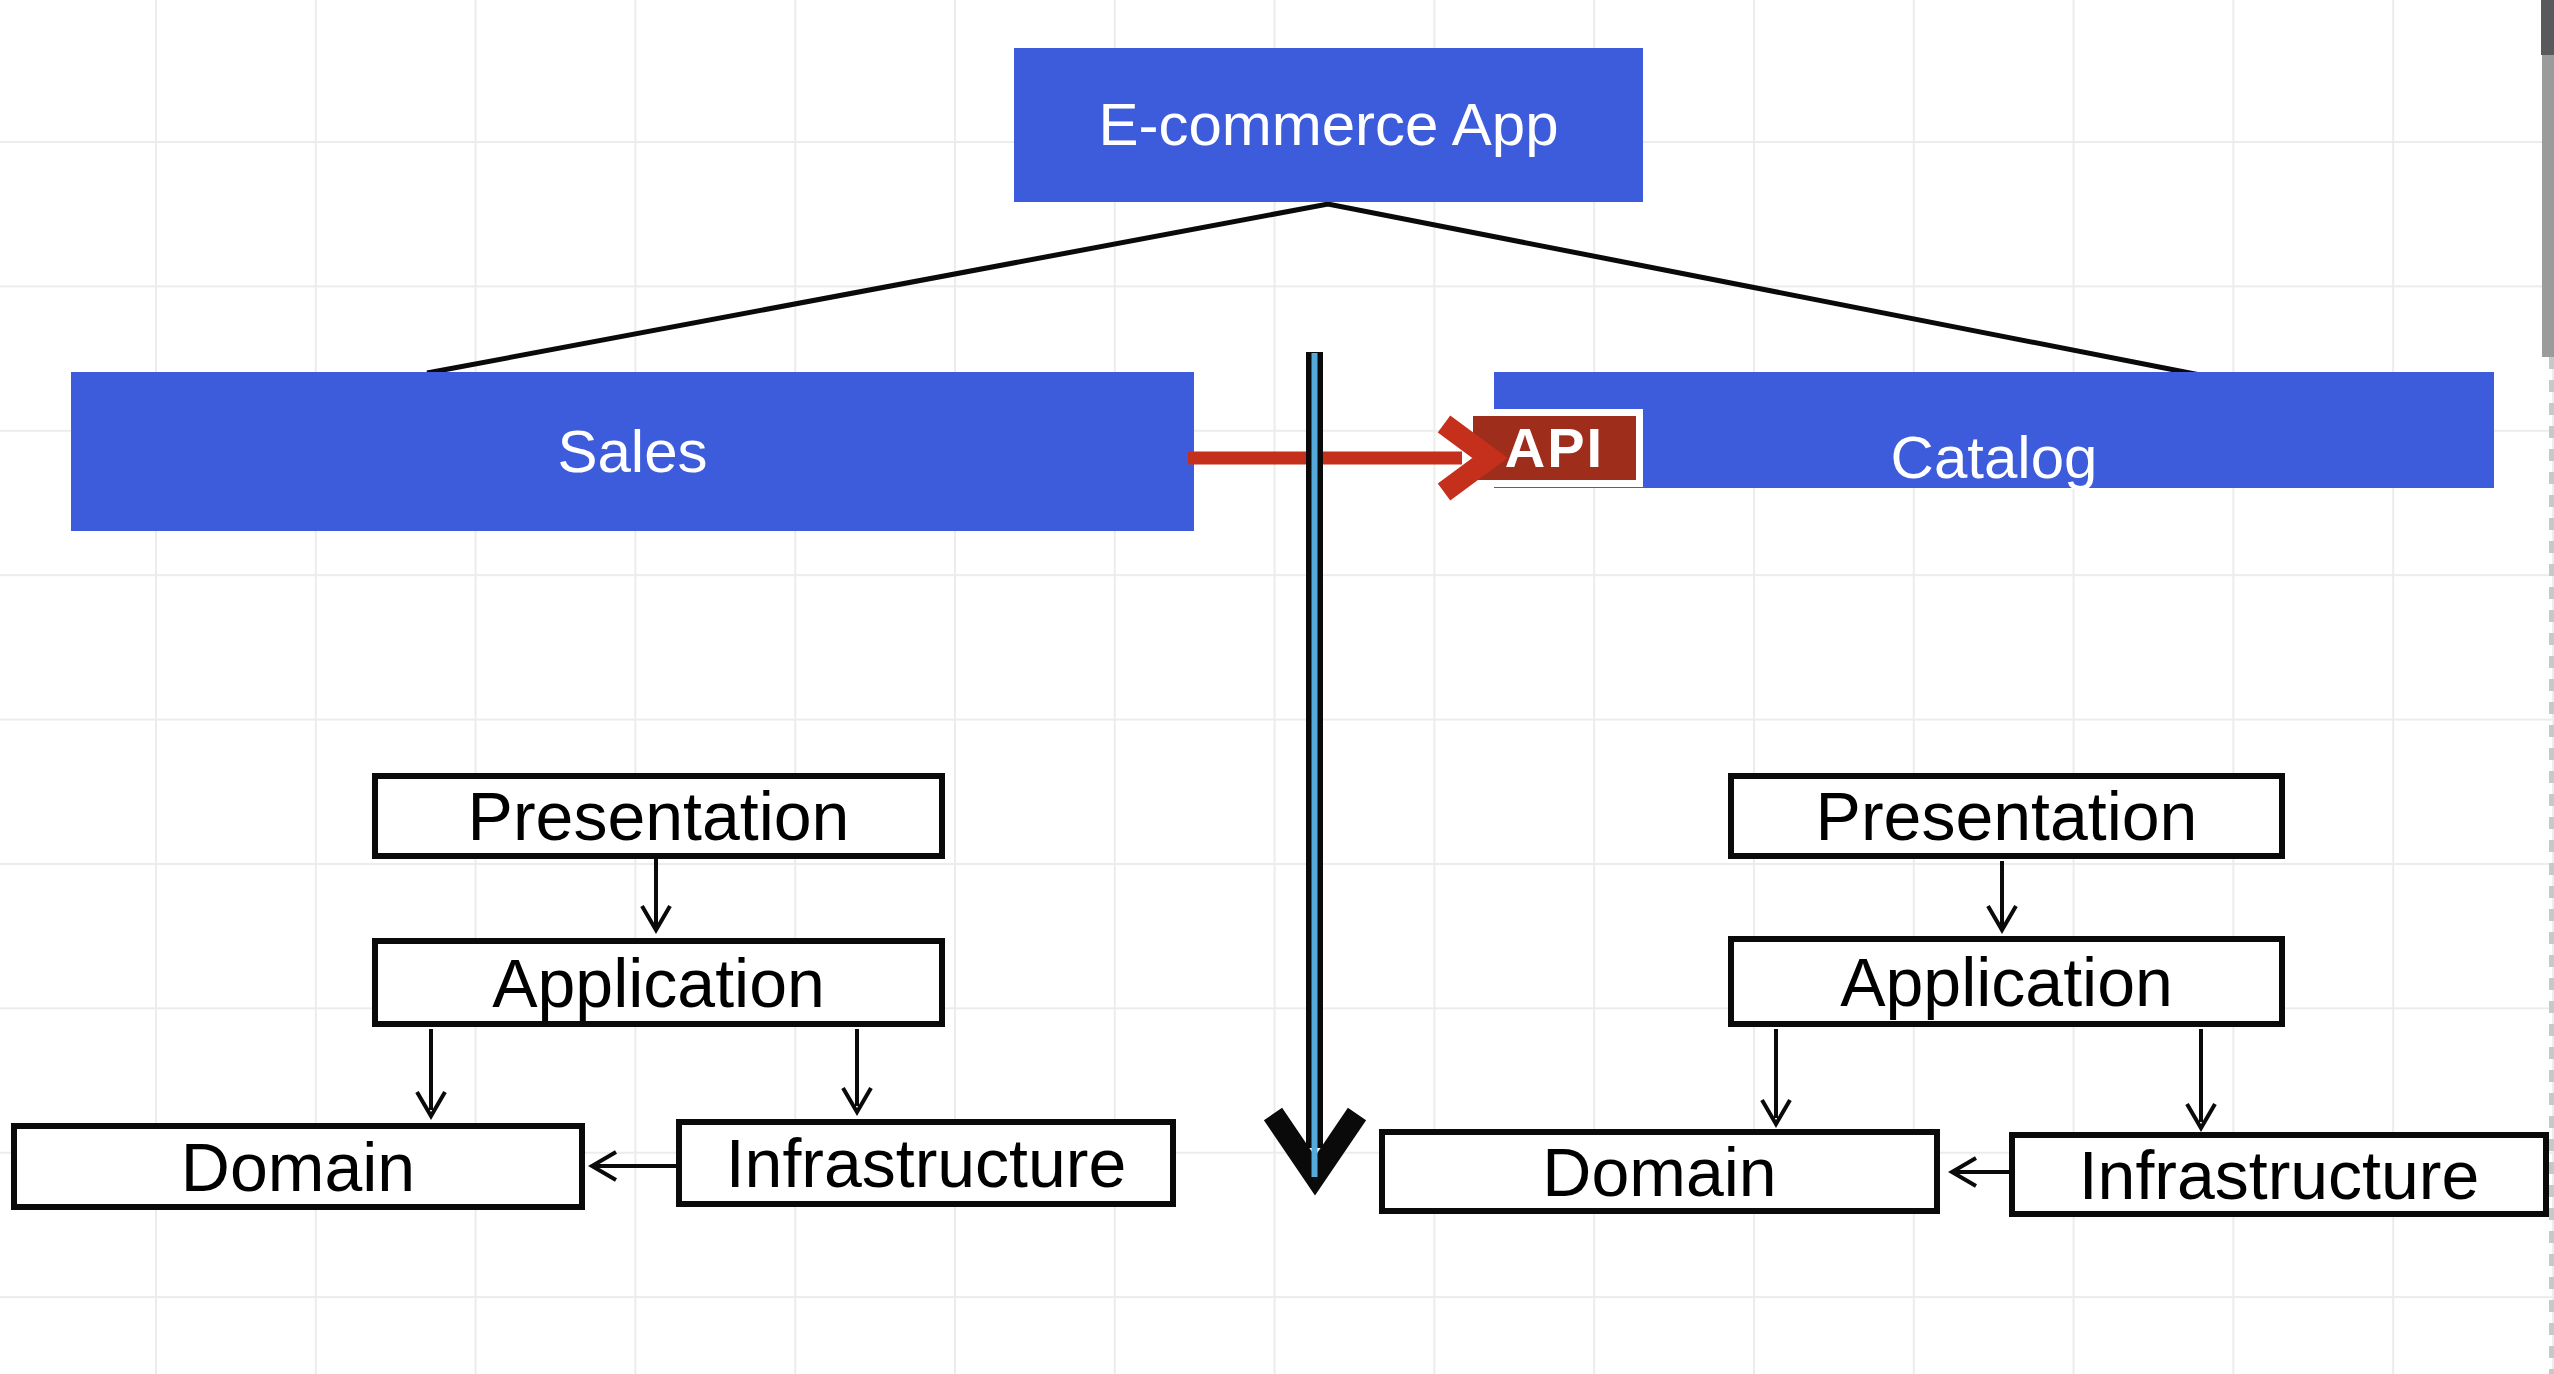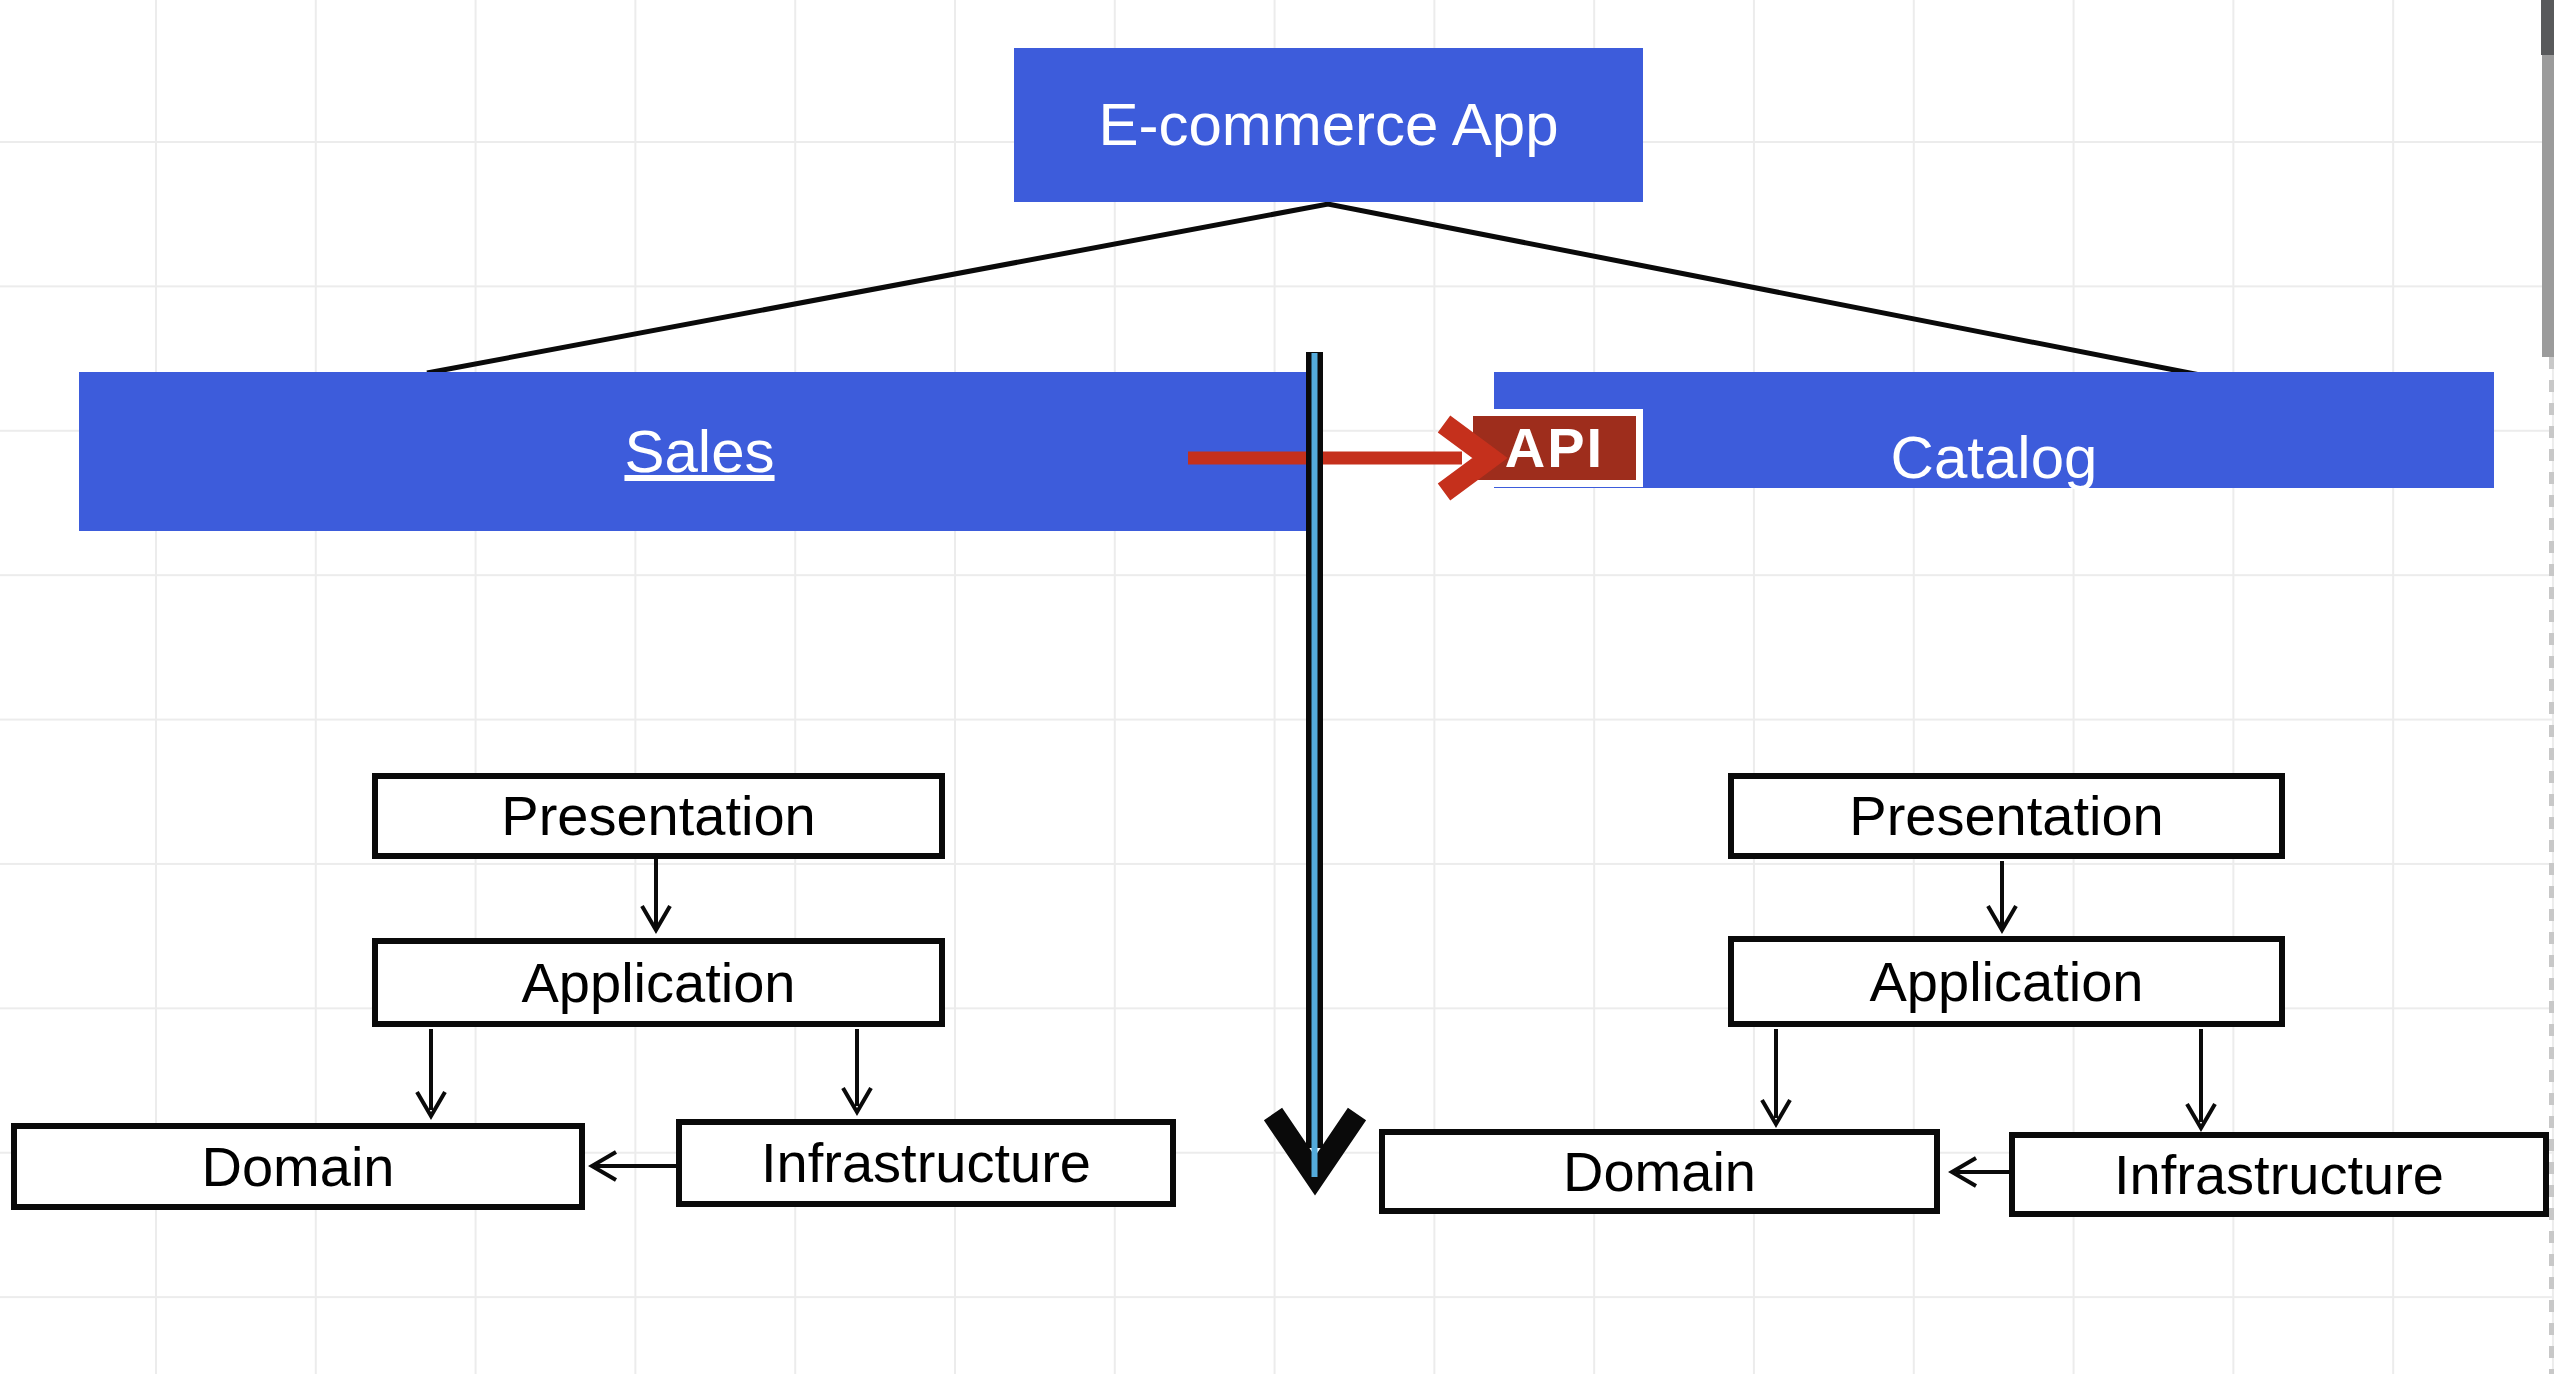"Sales" div.bignode { left: 79px -> 71px; text-decoration: underline -> none; width: 1241px -> 1123px }
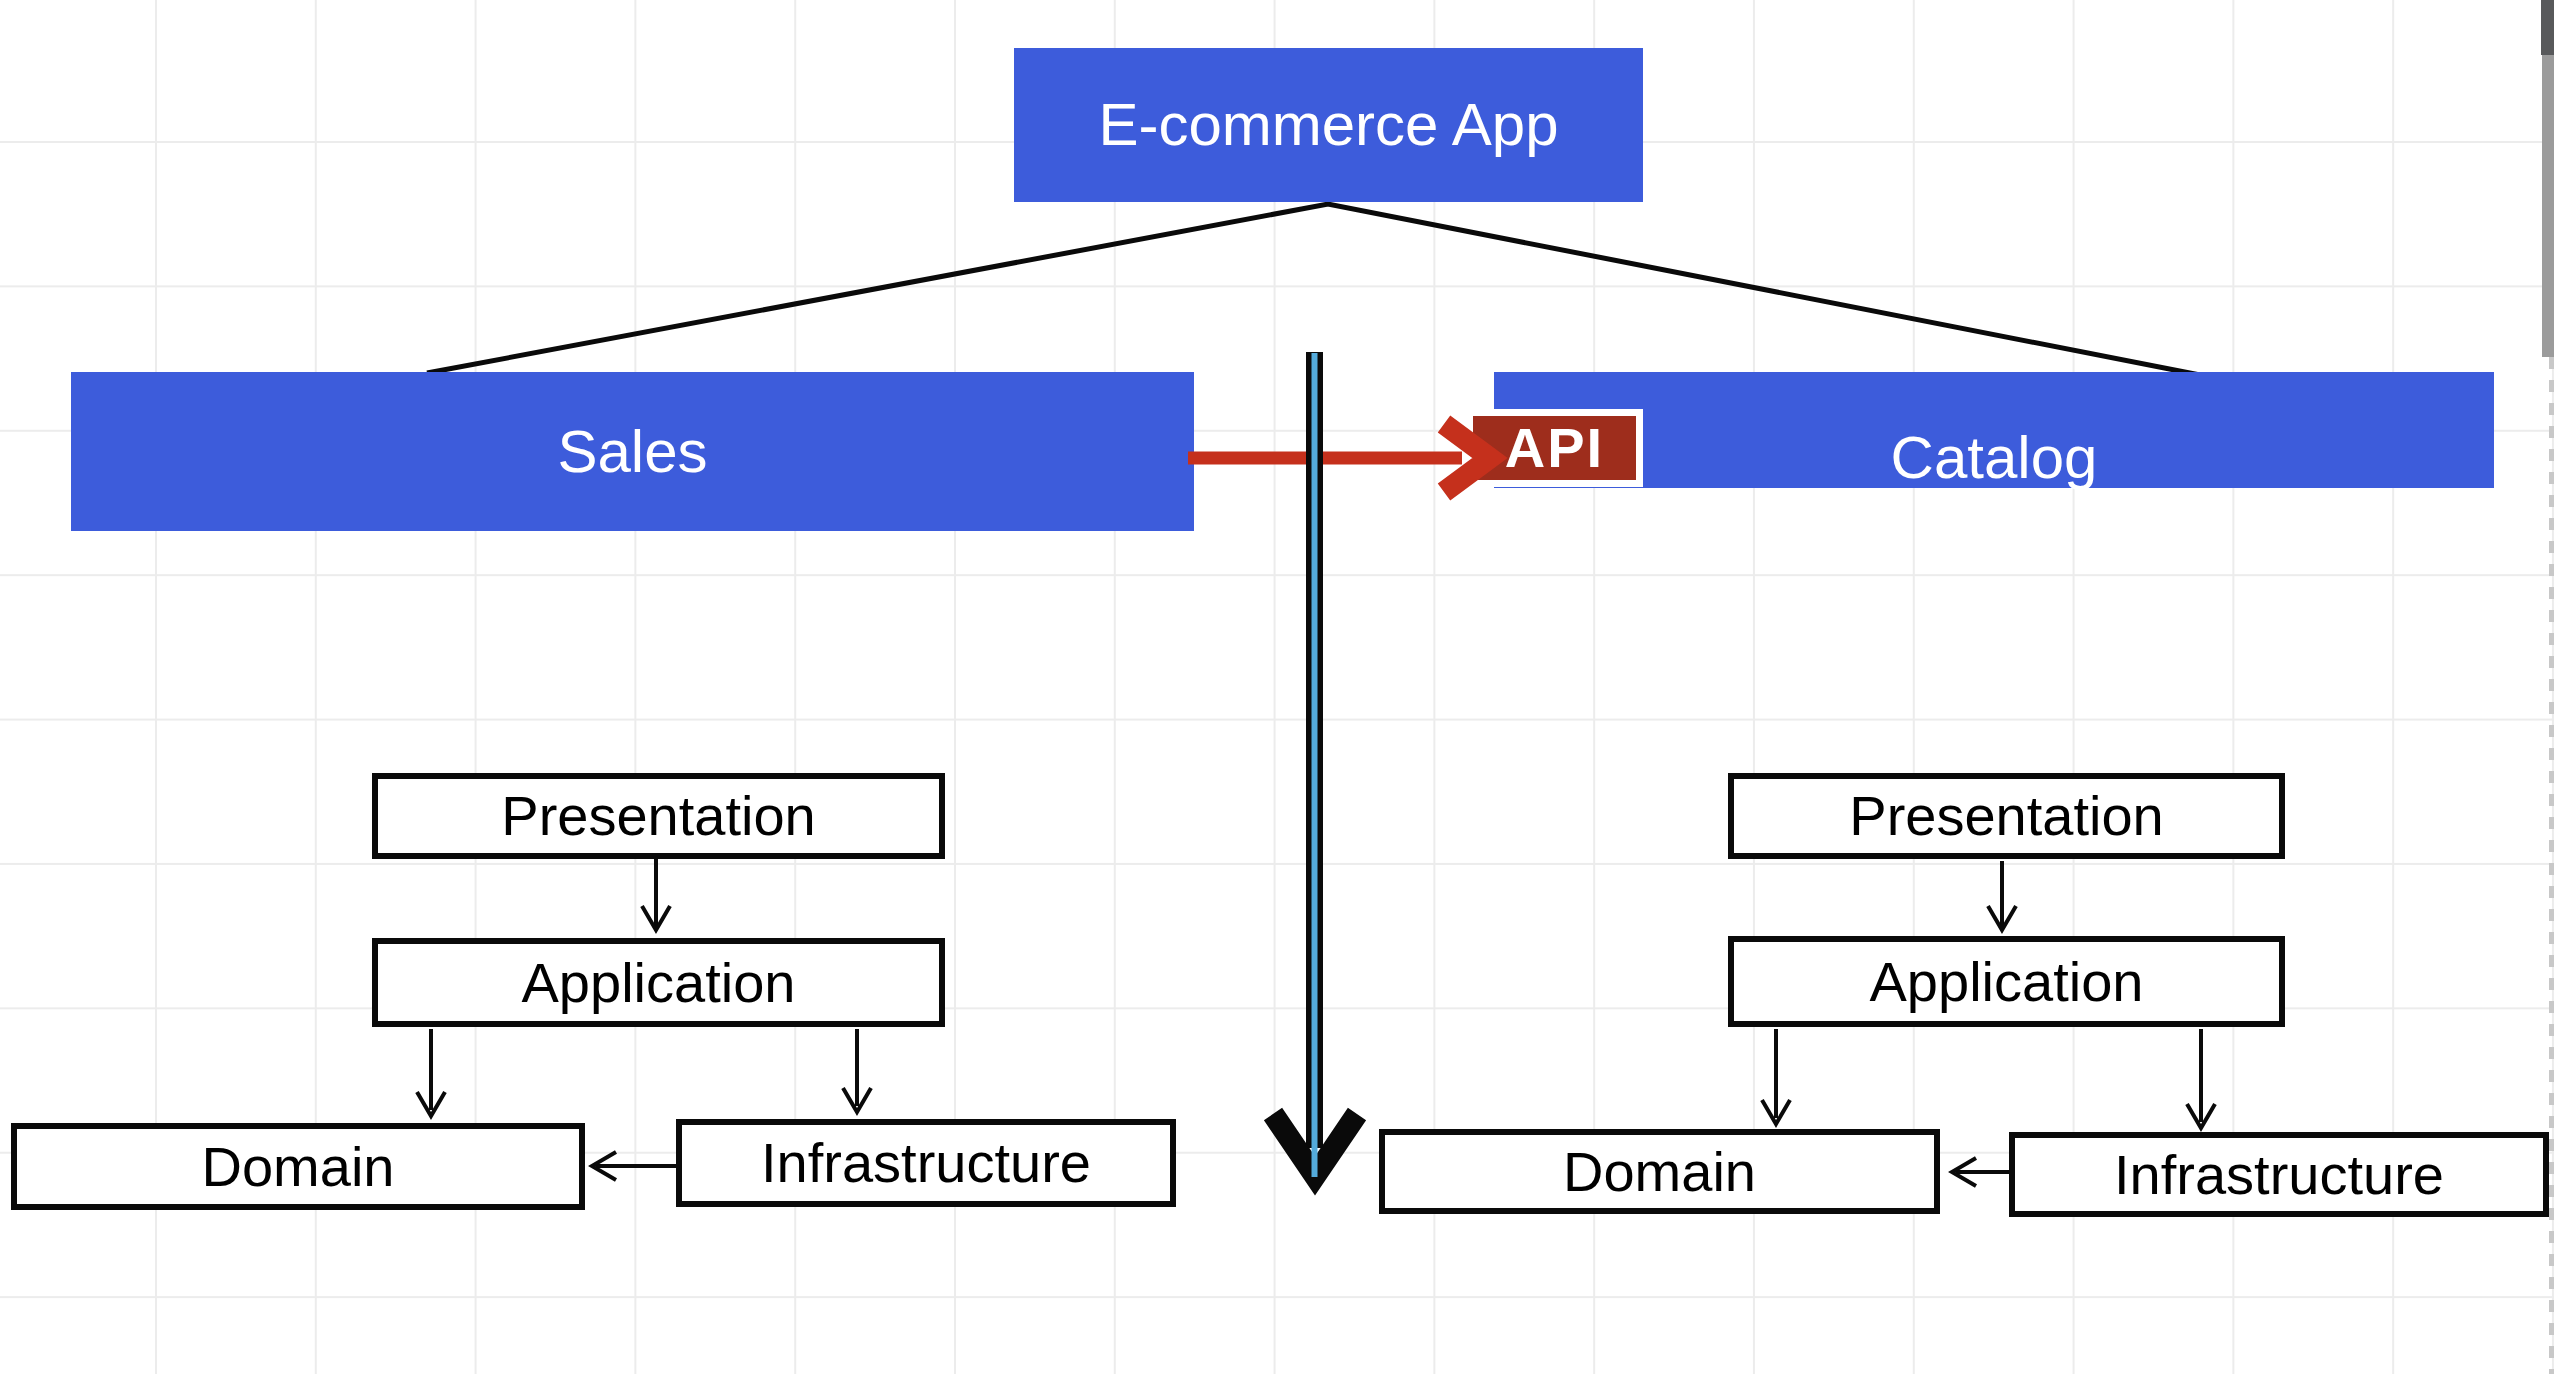"Presentation" .layerbox { font-size: 56px -> 68px }
